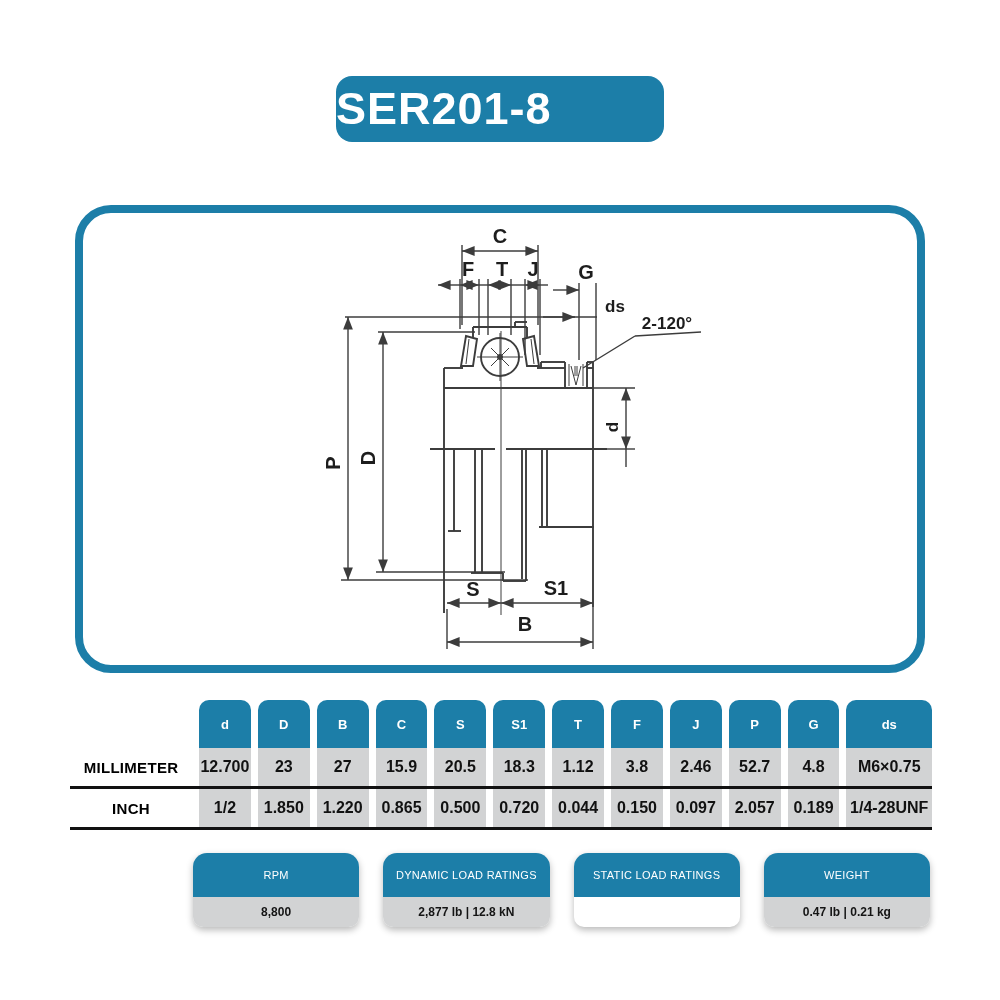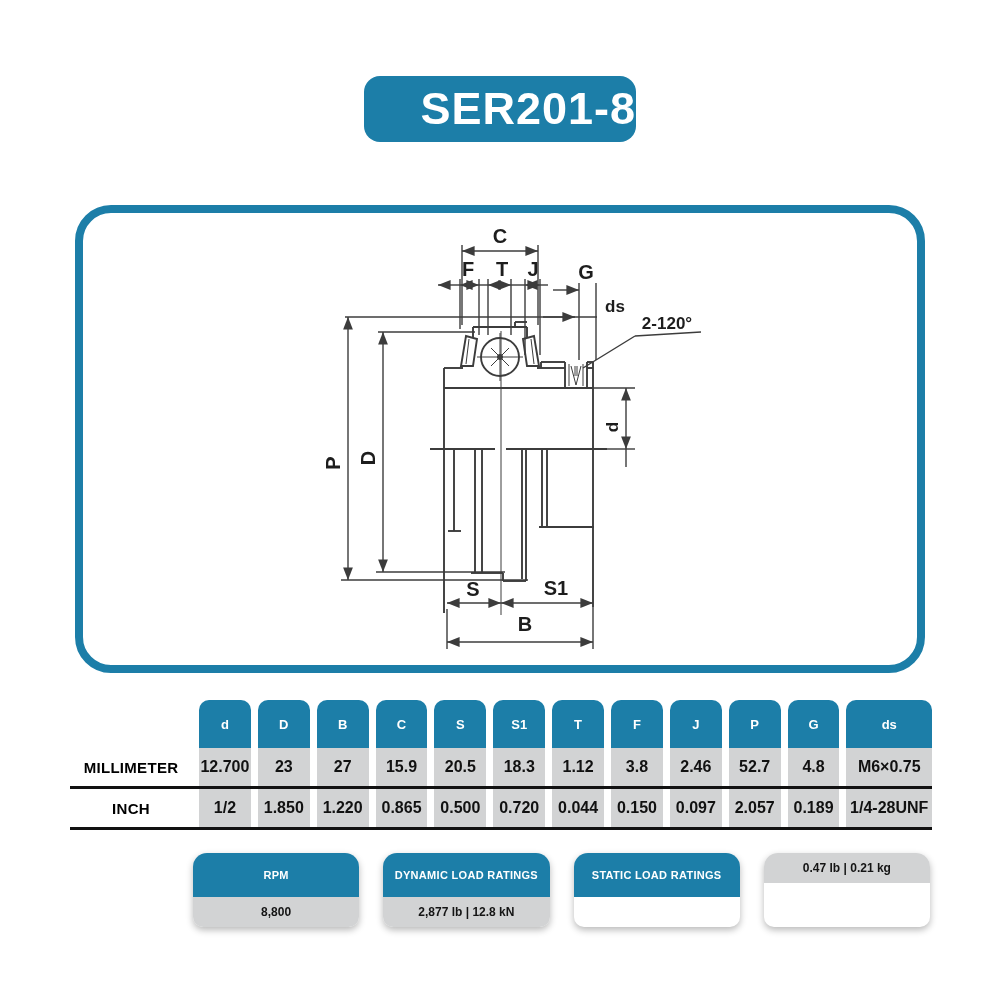"SER201-8" .title-banner { justify-content: flex-end -> flex-start; width: 272px -> 328px }
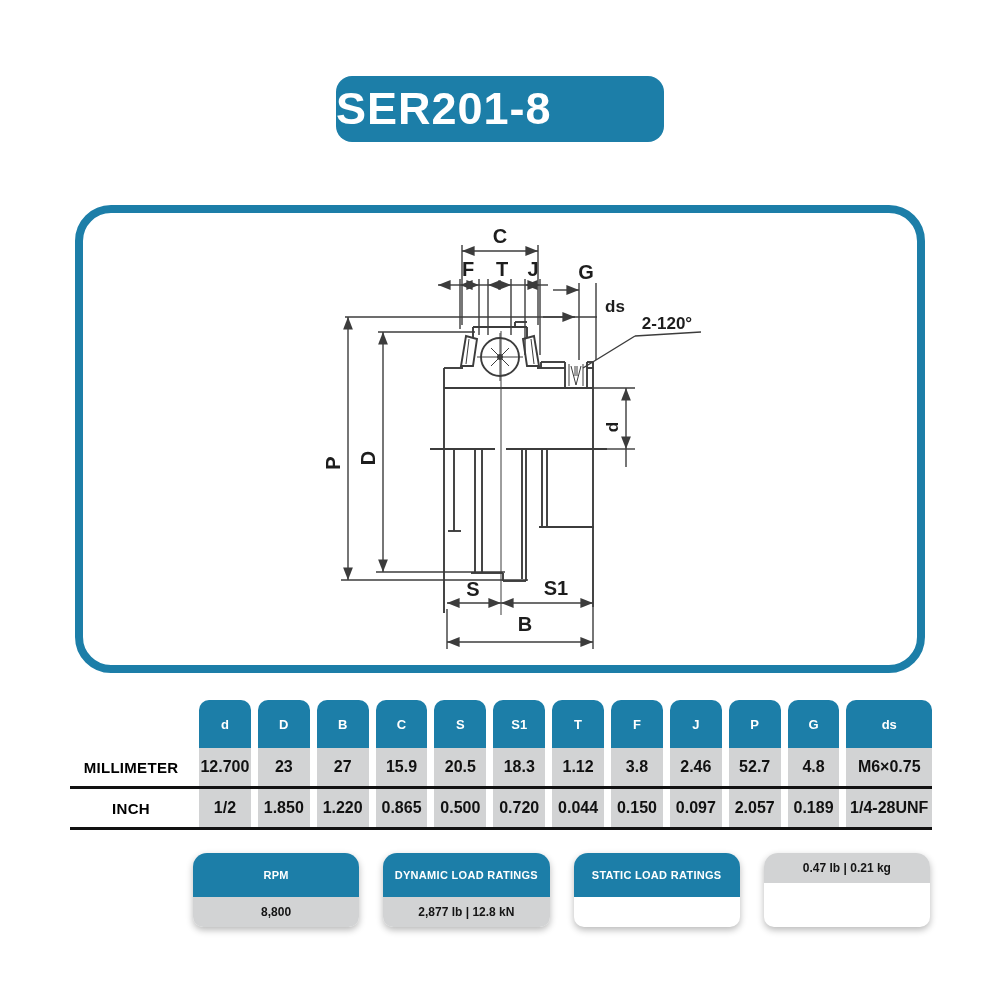"RPM" .card-head { font-weight: bold -> normal }
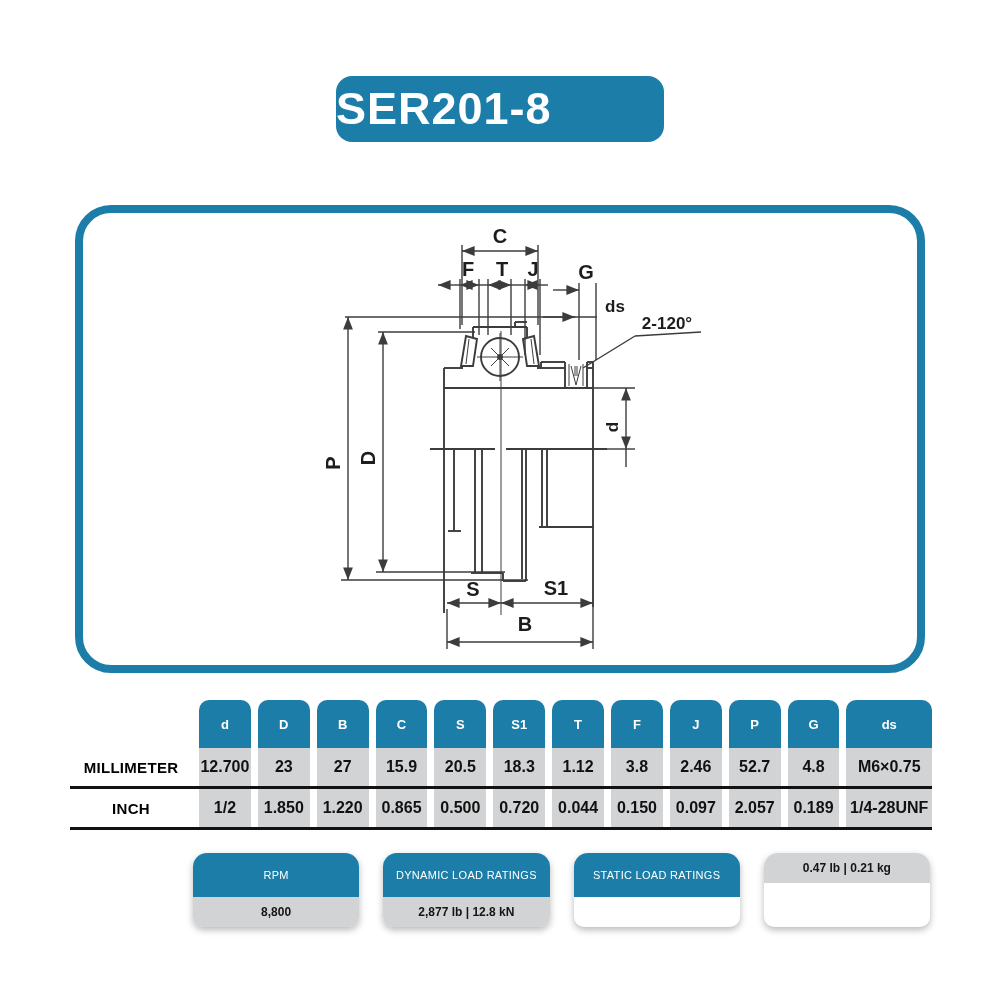"WEIGHT" div.card-head { html: none -> <div>WEIGHT</div> }
